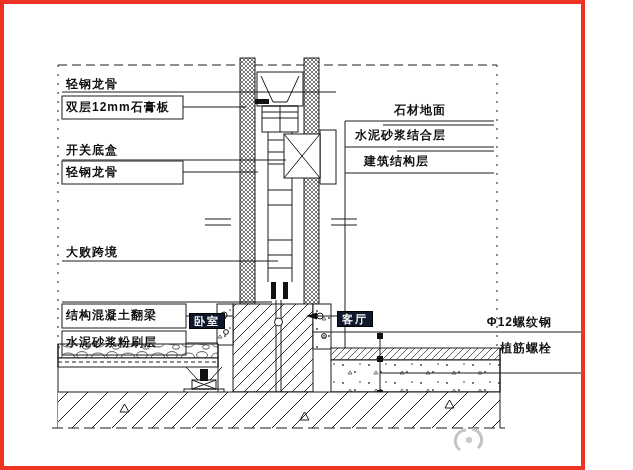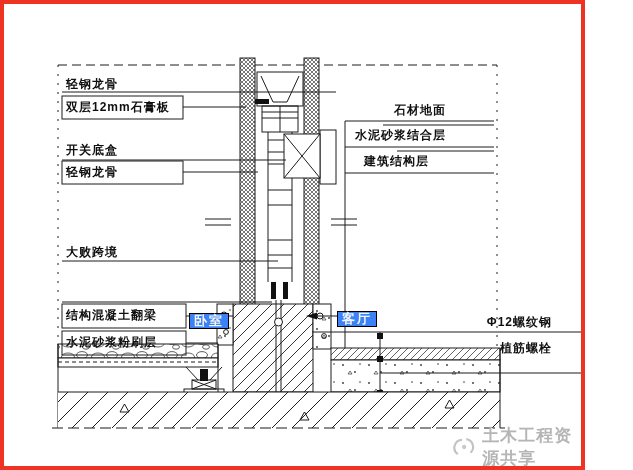"卧室" .room { background: #3b82f6 -> #0f172a; font-size: 13px -> 11px }
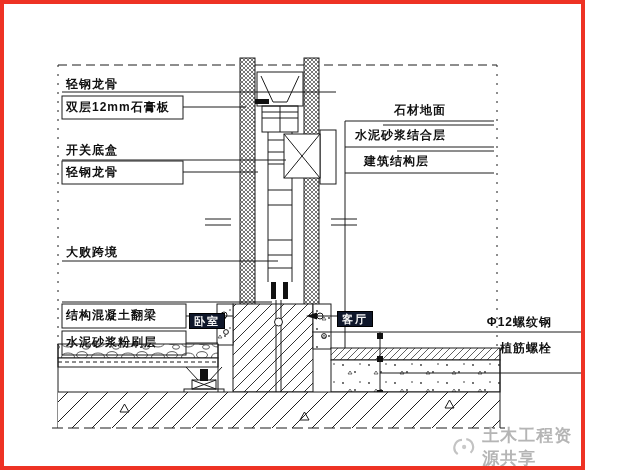"土木工程资源共享" span { html: <span>土木工程资源共享</span> -> none }
